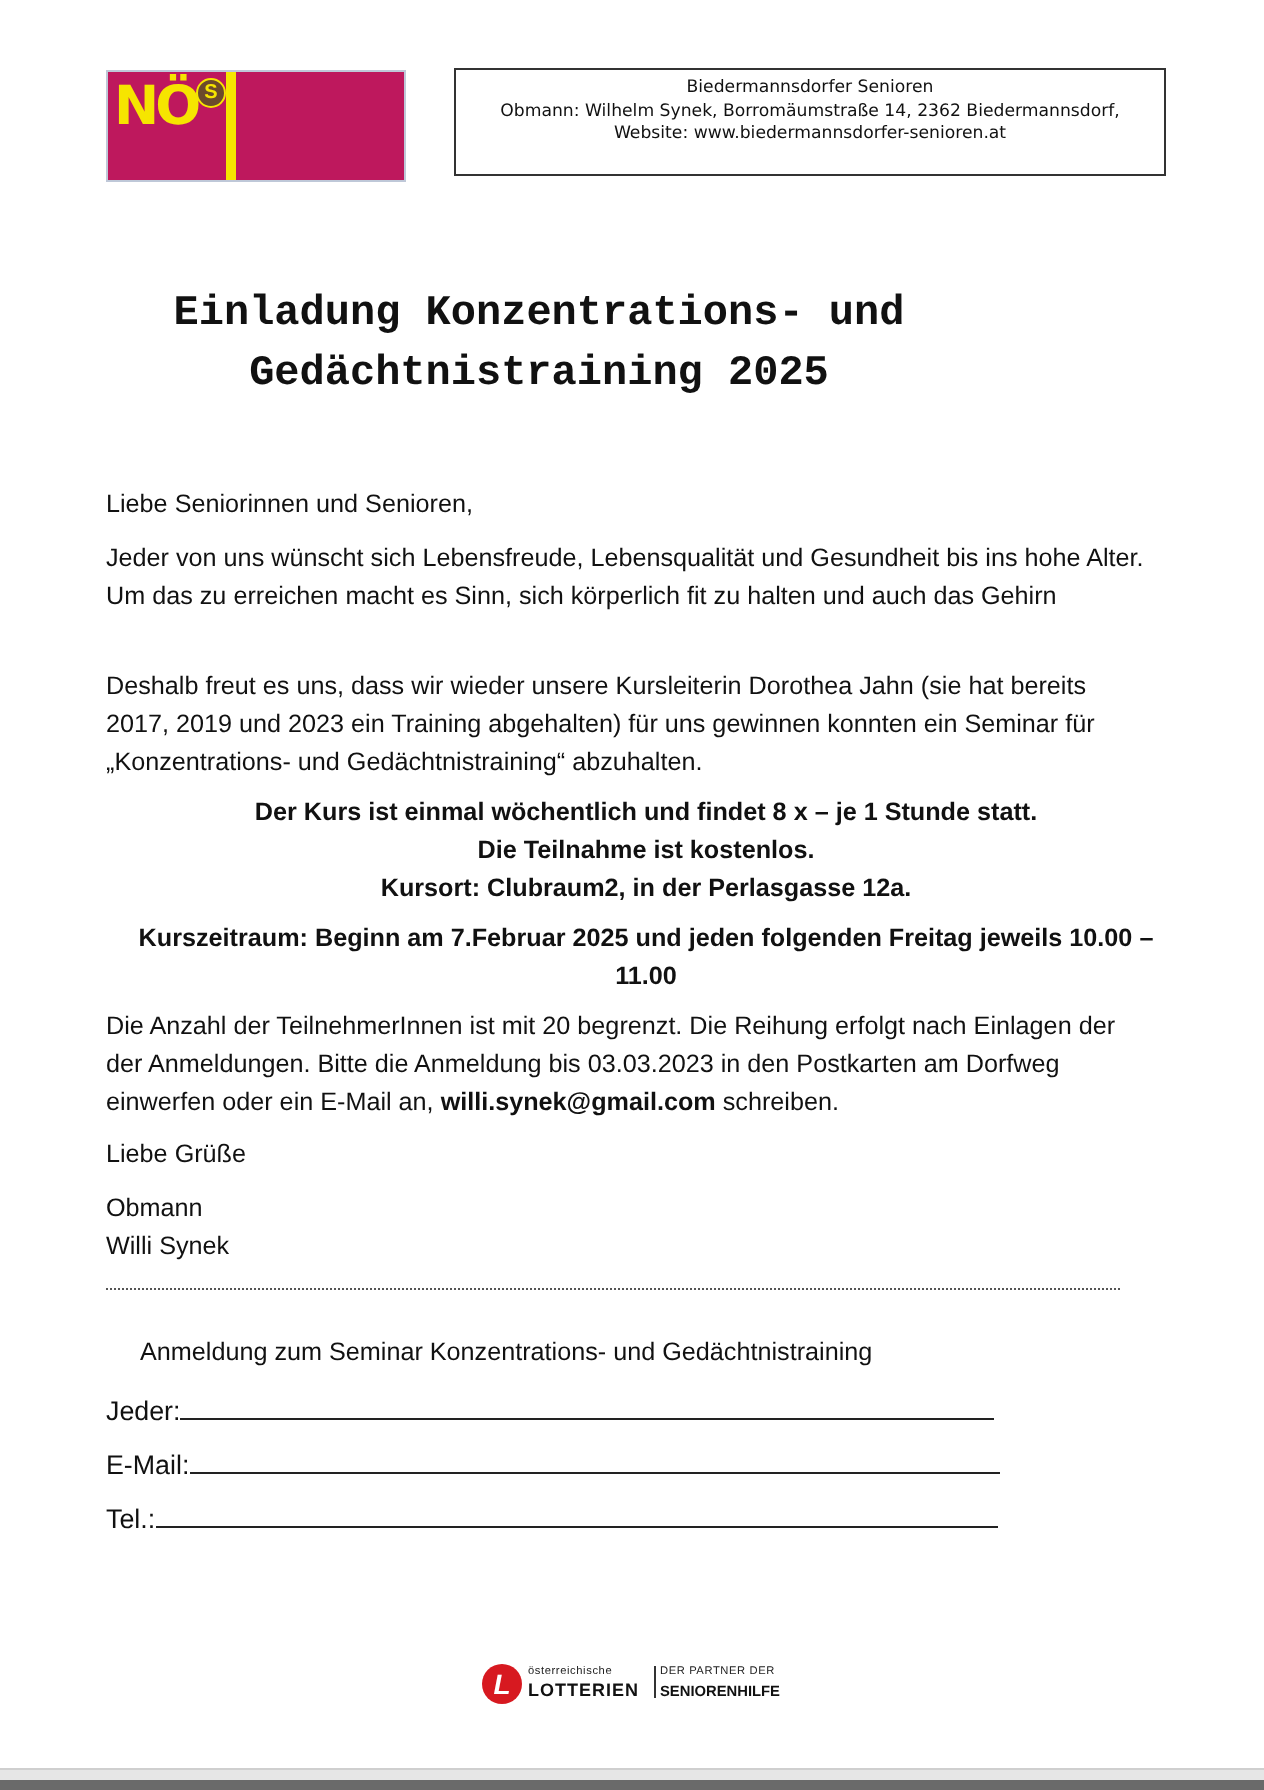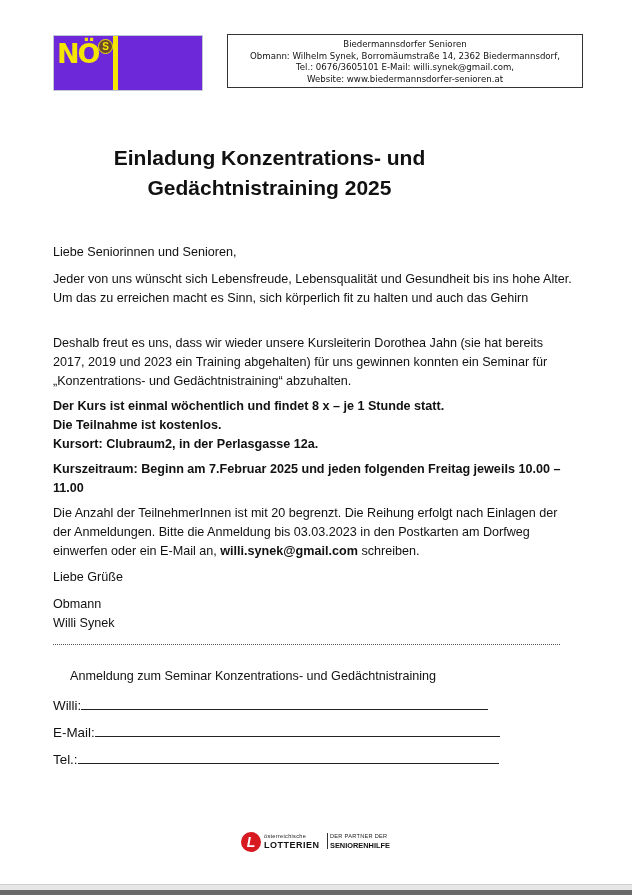"NÖ" .logo { background: #6d28d9 -> #be185d }
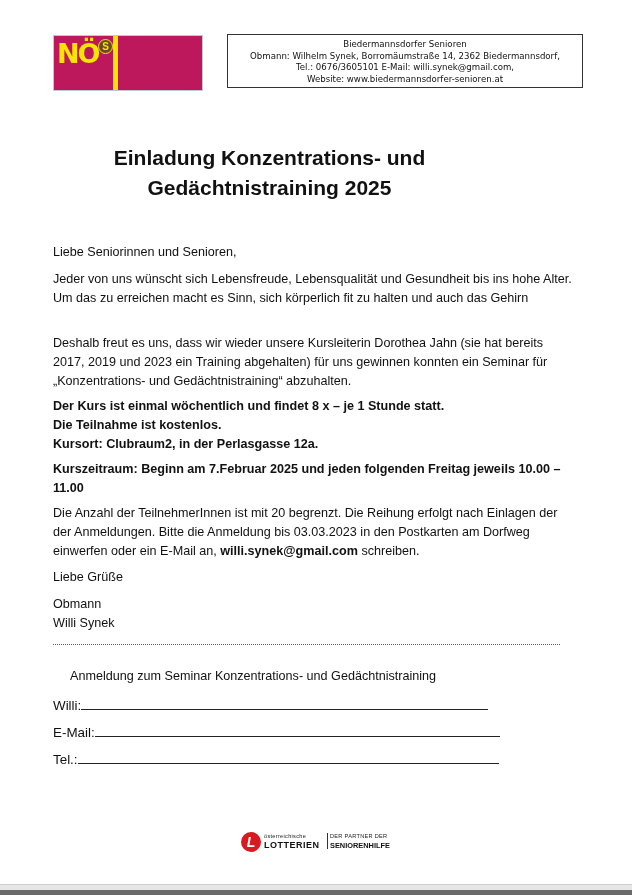"Tel.: 0676/3605101 E-Mail:" div { html: <div>Tel.: 0676/3605101 E-Mail: willi.synek@gmail.com,</div> -> none }
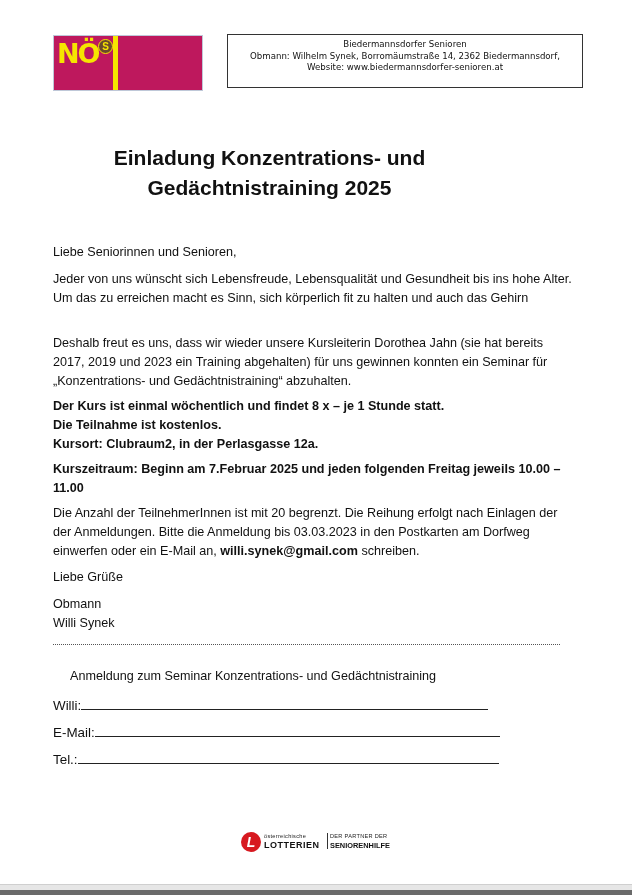"Einladung Konzentrations- und" .title { font-family: Liberation Sans, sans-serif -> Liberation Mono, monospace }
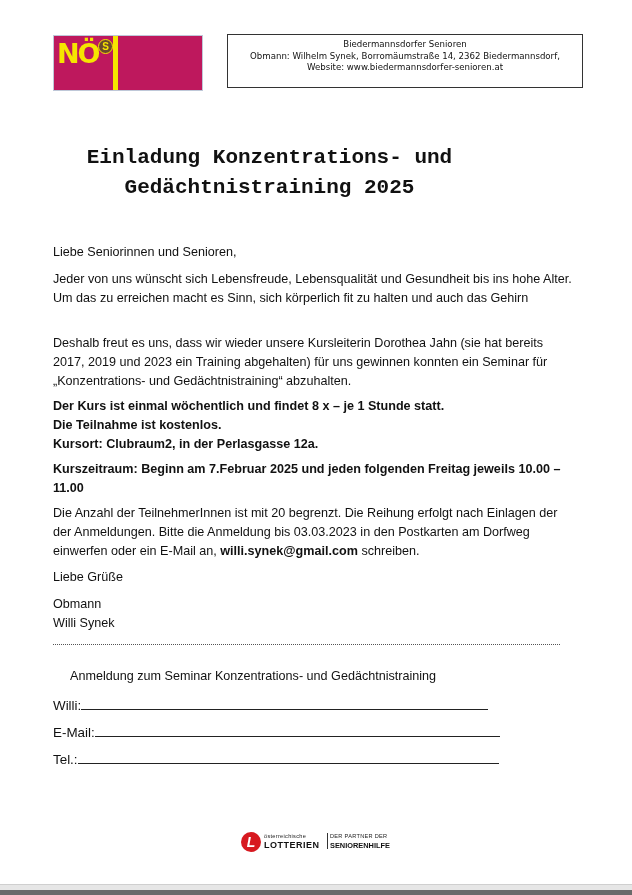"Der Kurs ist einmal wöchentlich" .bold { text-align: none -> center }
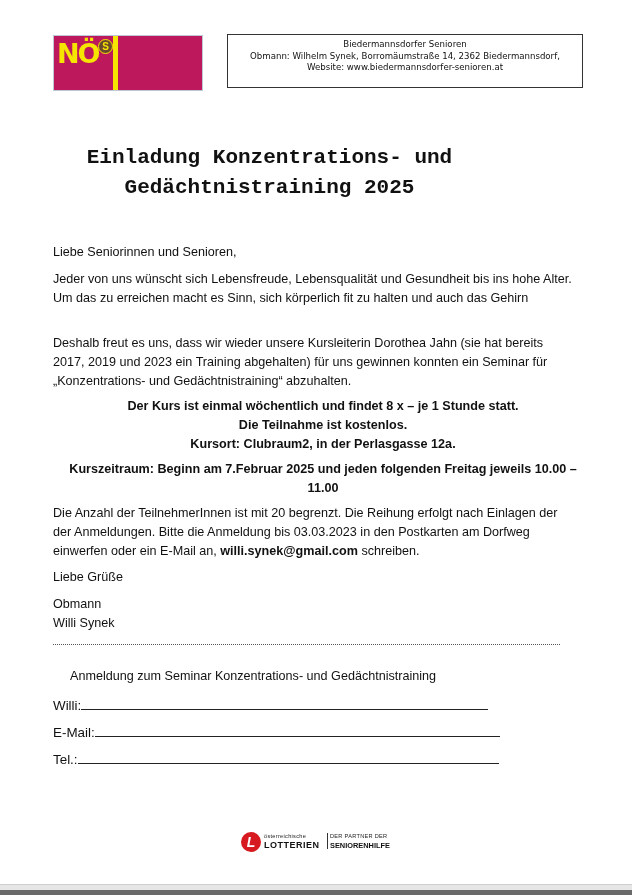"Willi:" span { text: Willi -> Jeder }
